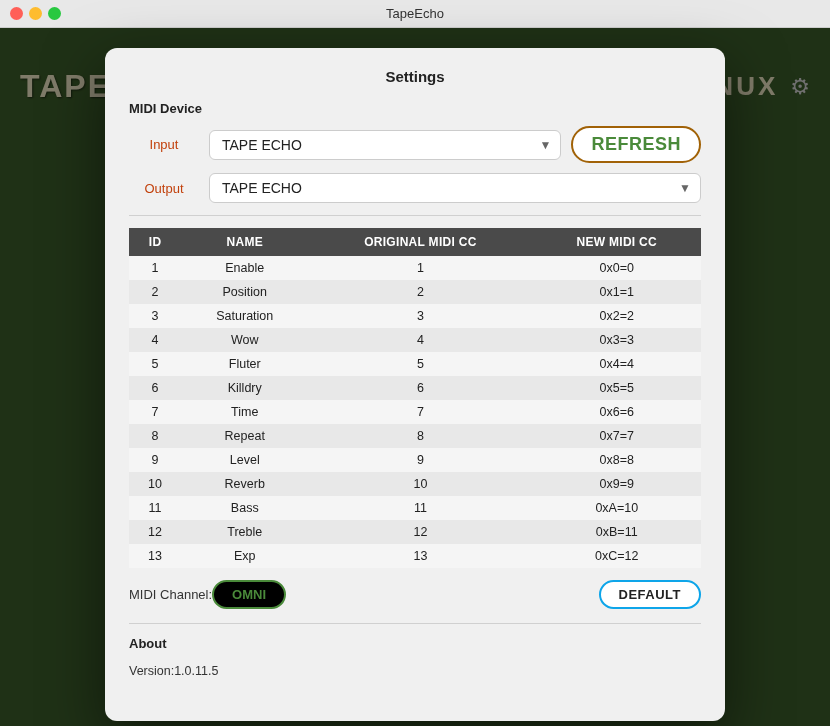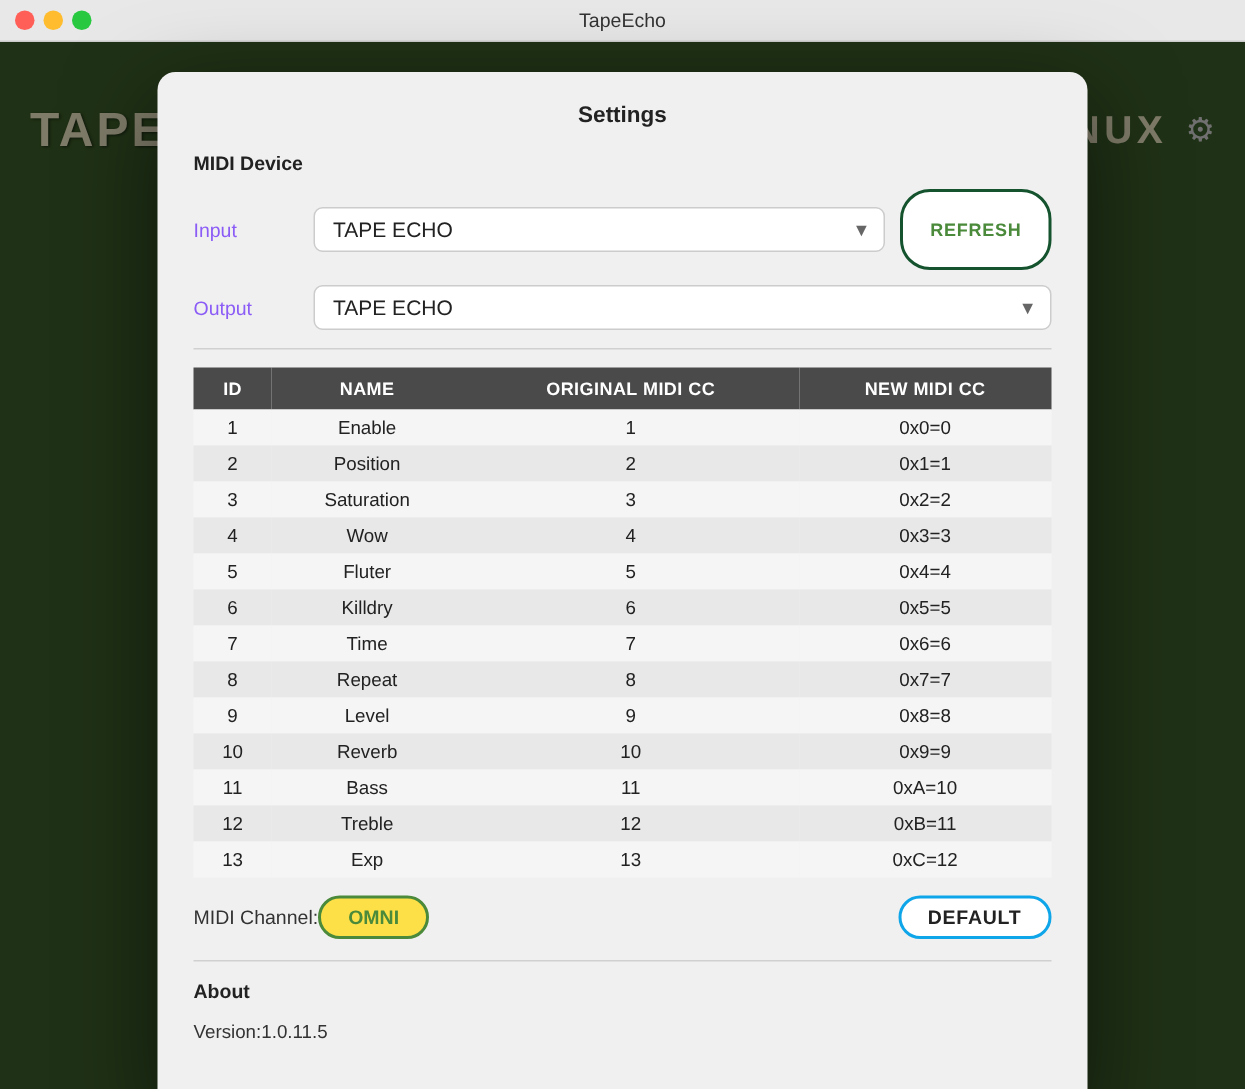"Input" .device-row label { color: #8b5cf6 -> #c2410c; text-align: left -> center }
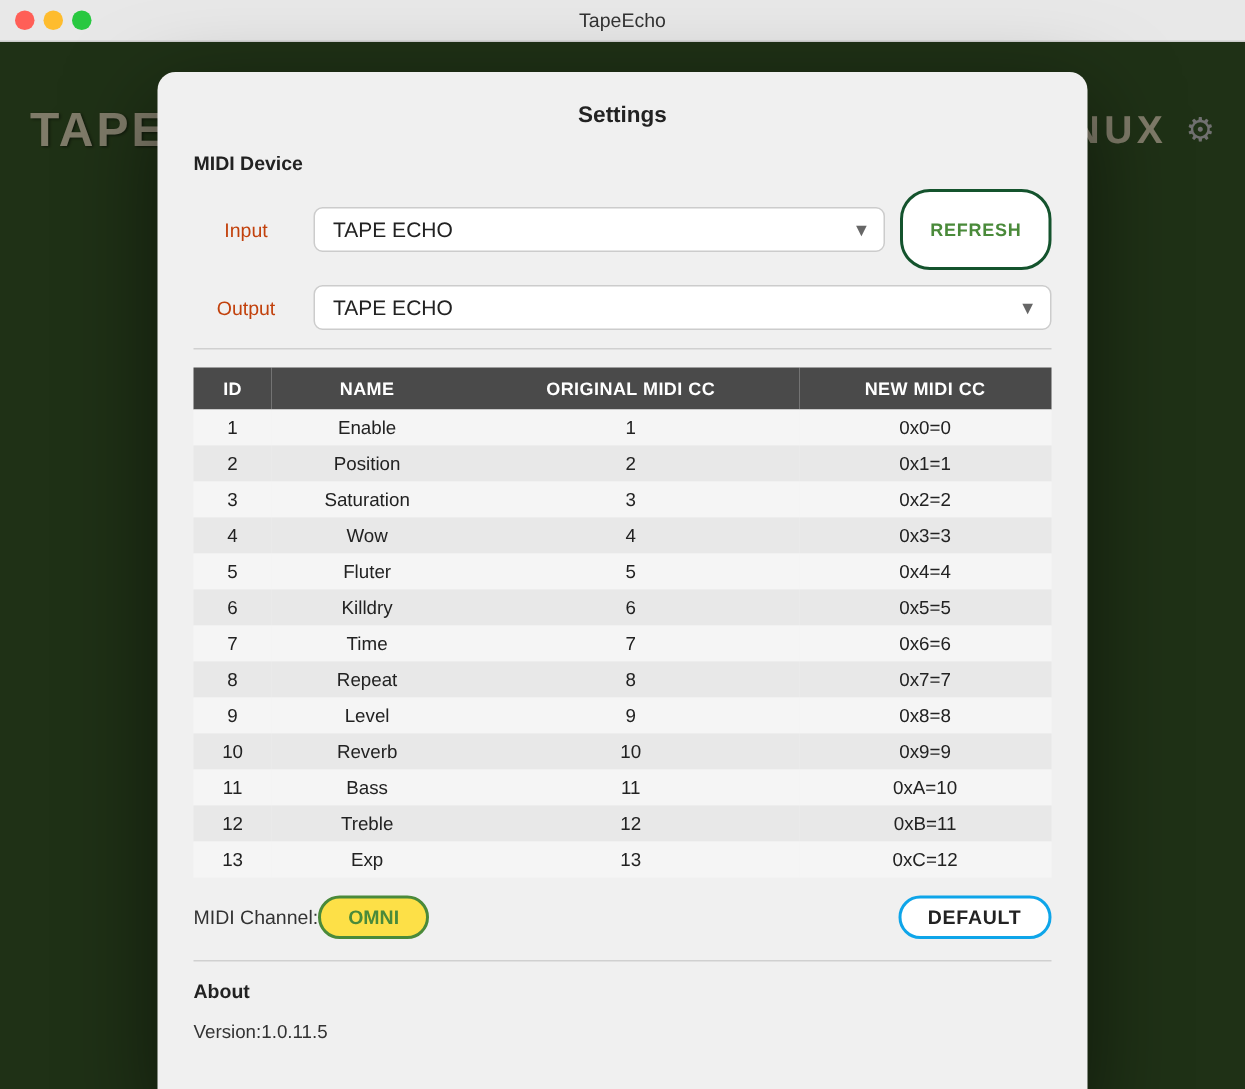"REFRESH" .refresh-btn { border: 2px solid #14532d -> 2px solid #a16207; font-size: 12px -> 18px; padding: 18px 18px -> 6px 18px }
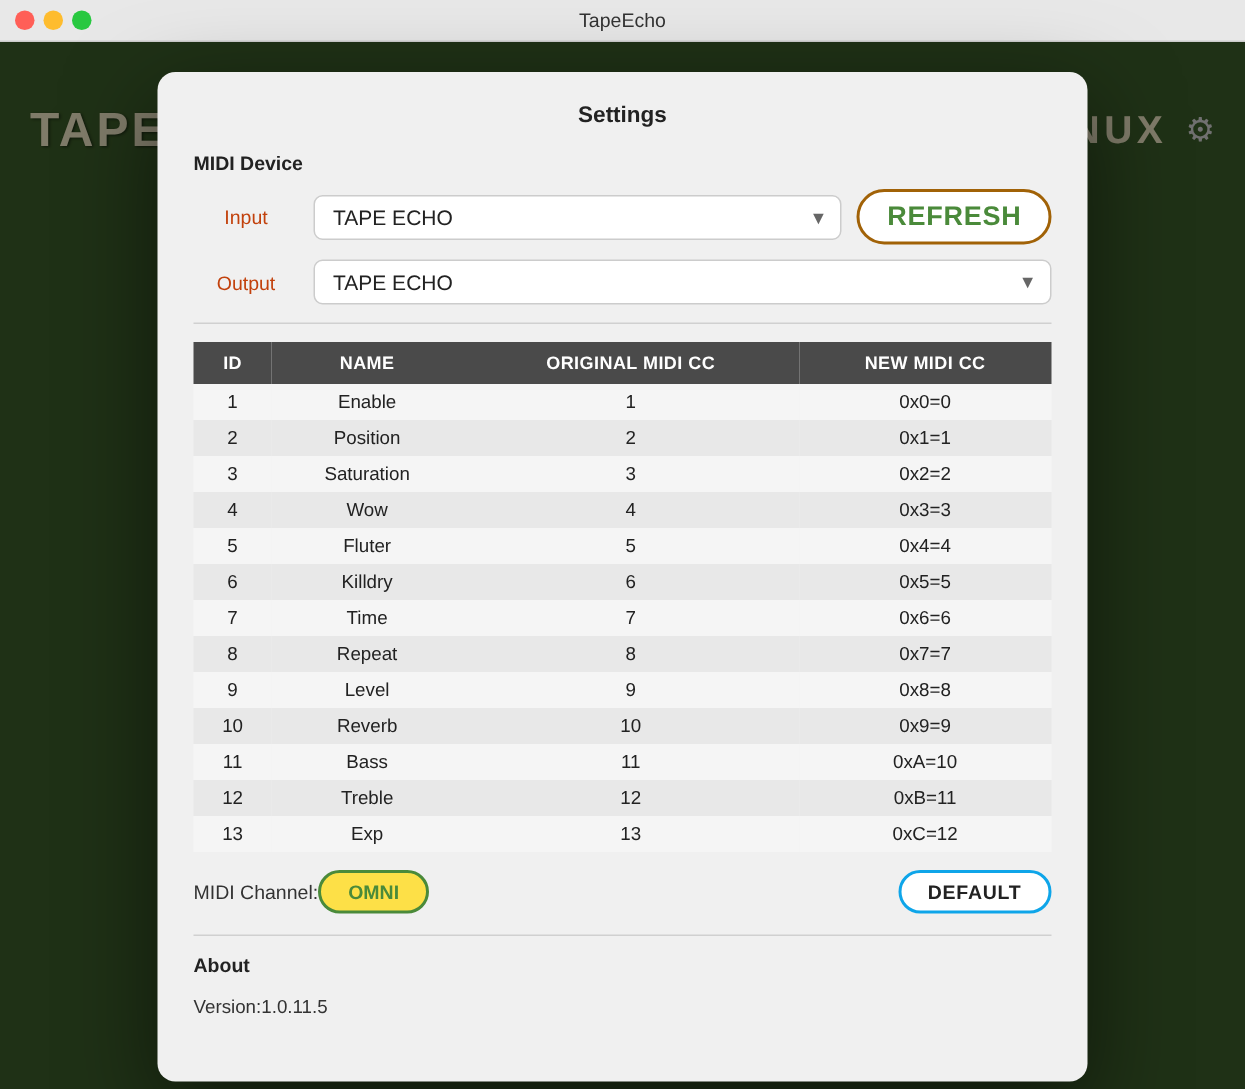"OMNI" .omni-btn { background: #fde047 -> #000000 }
